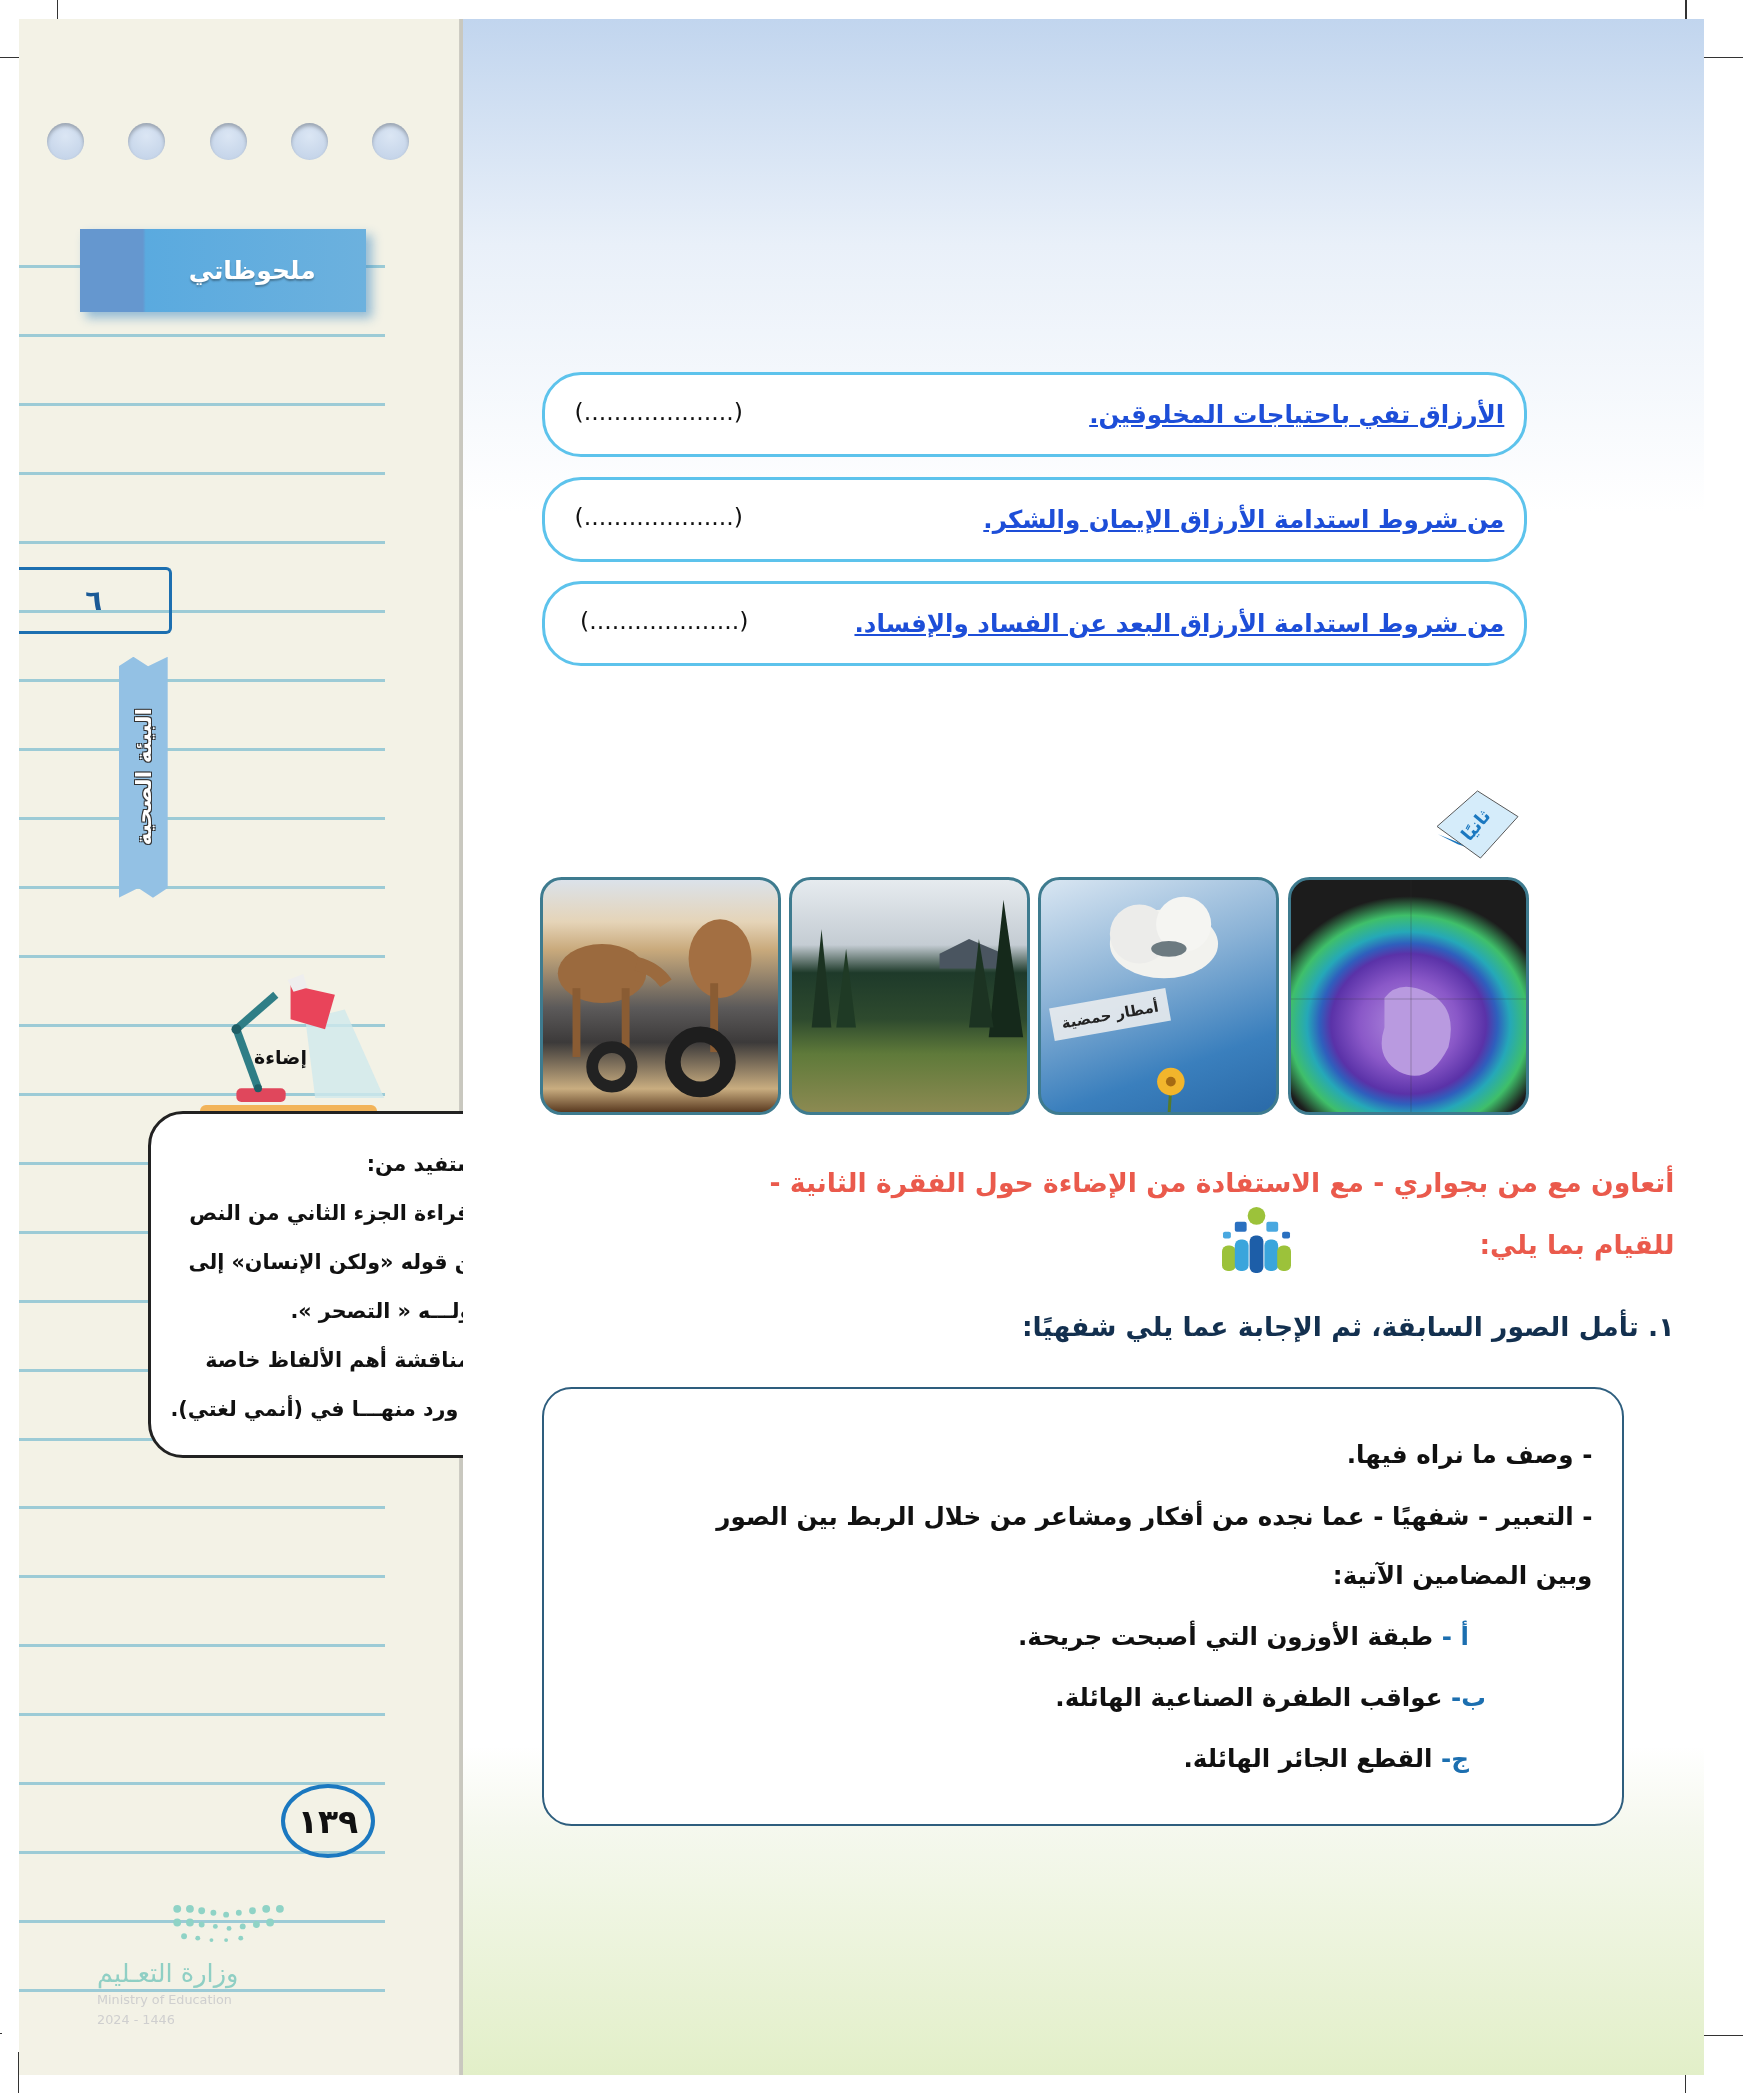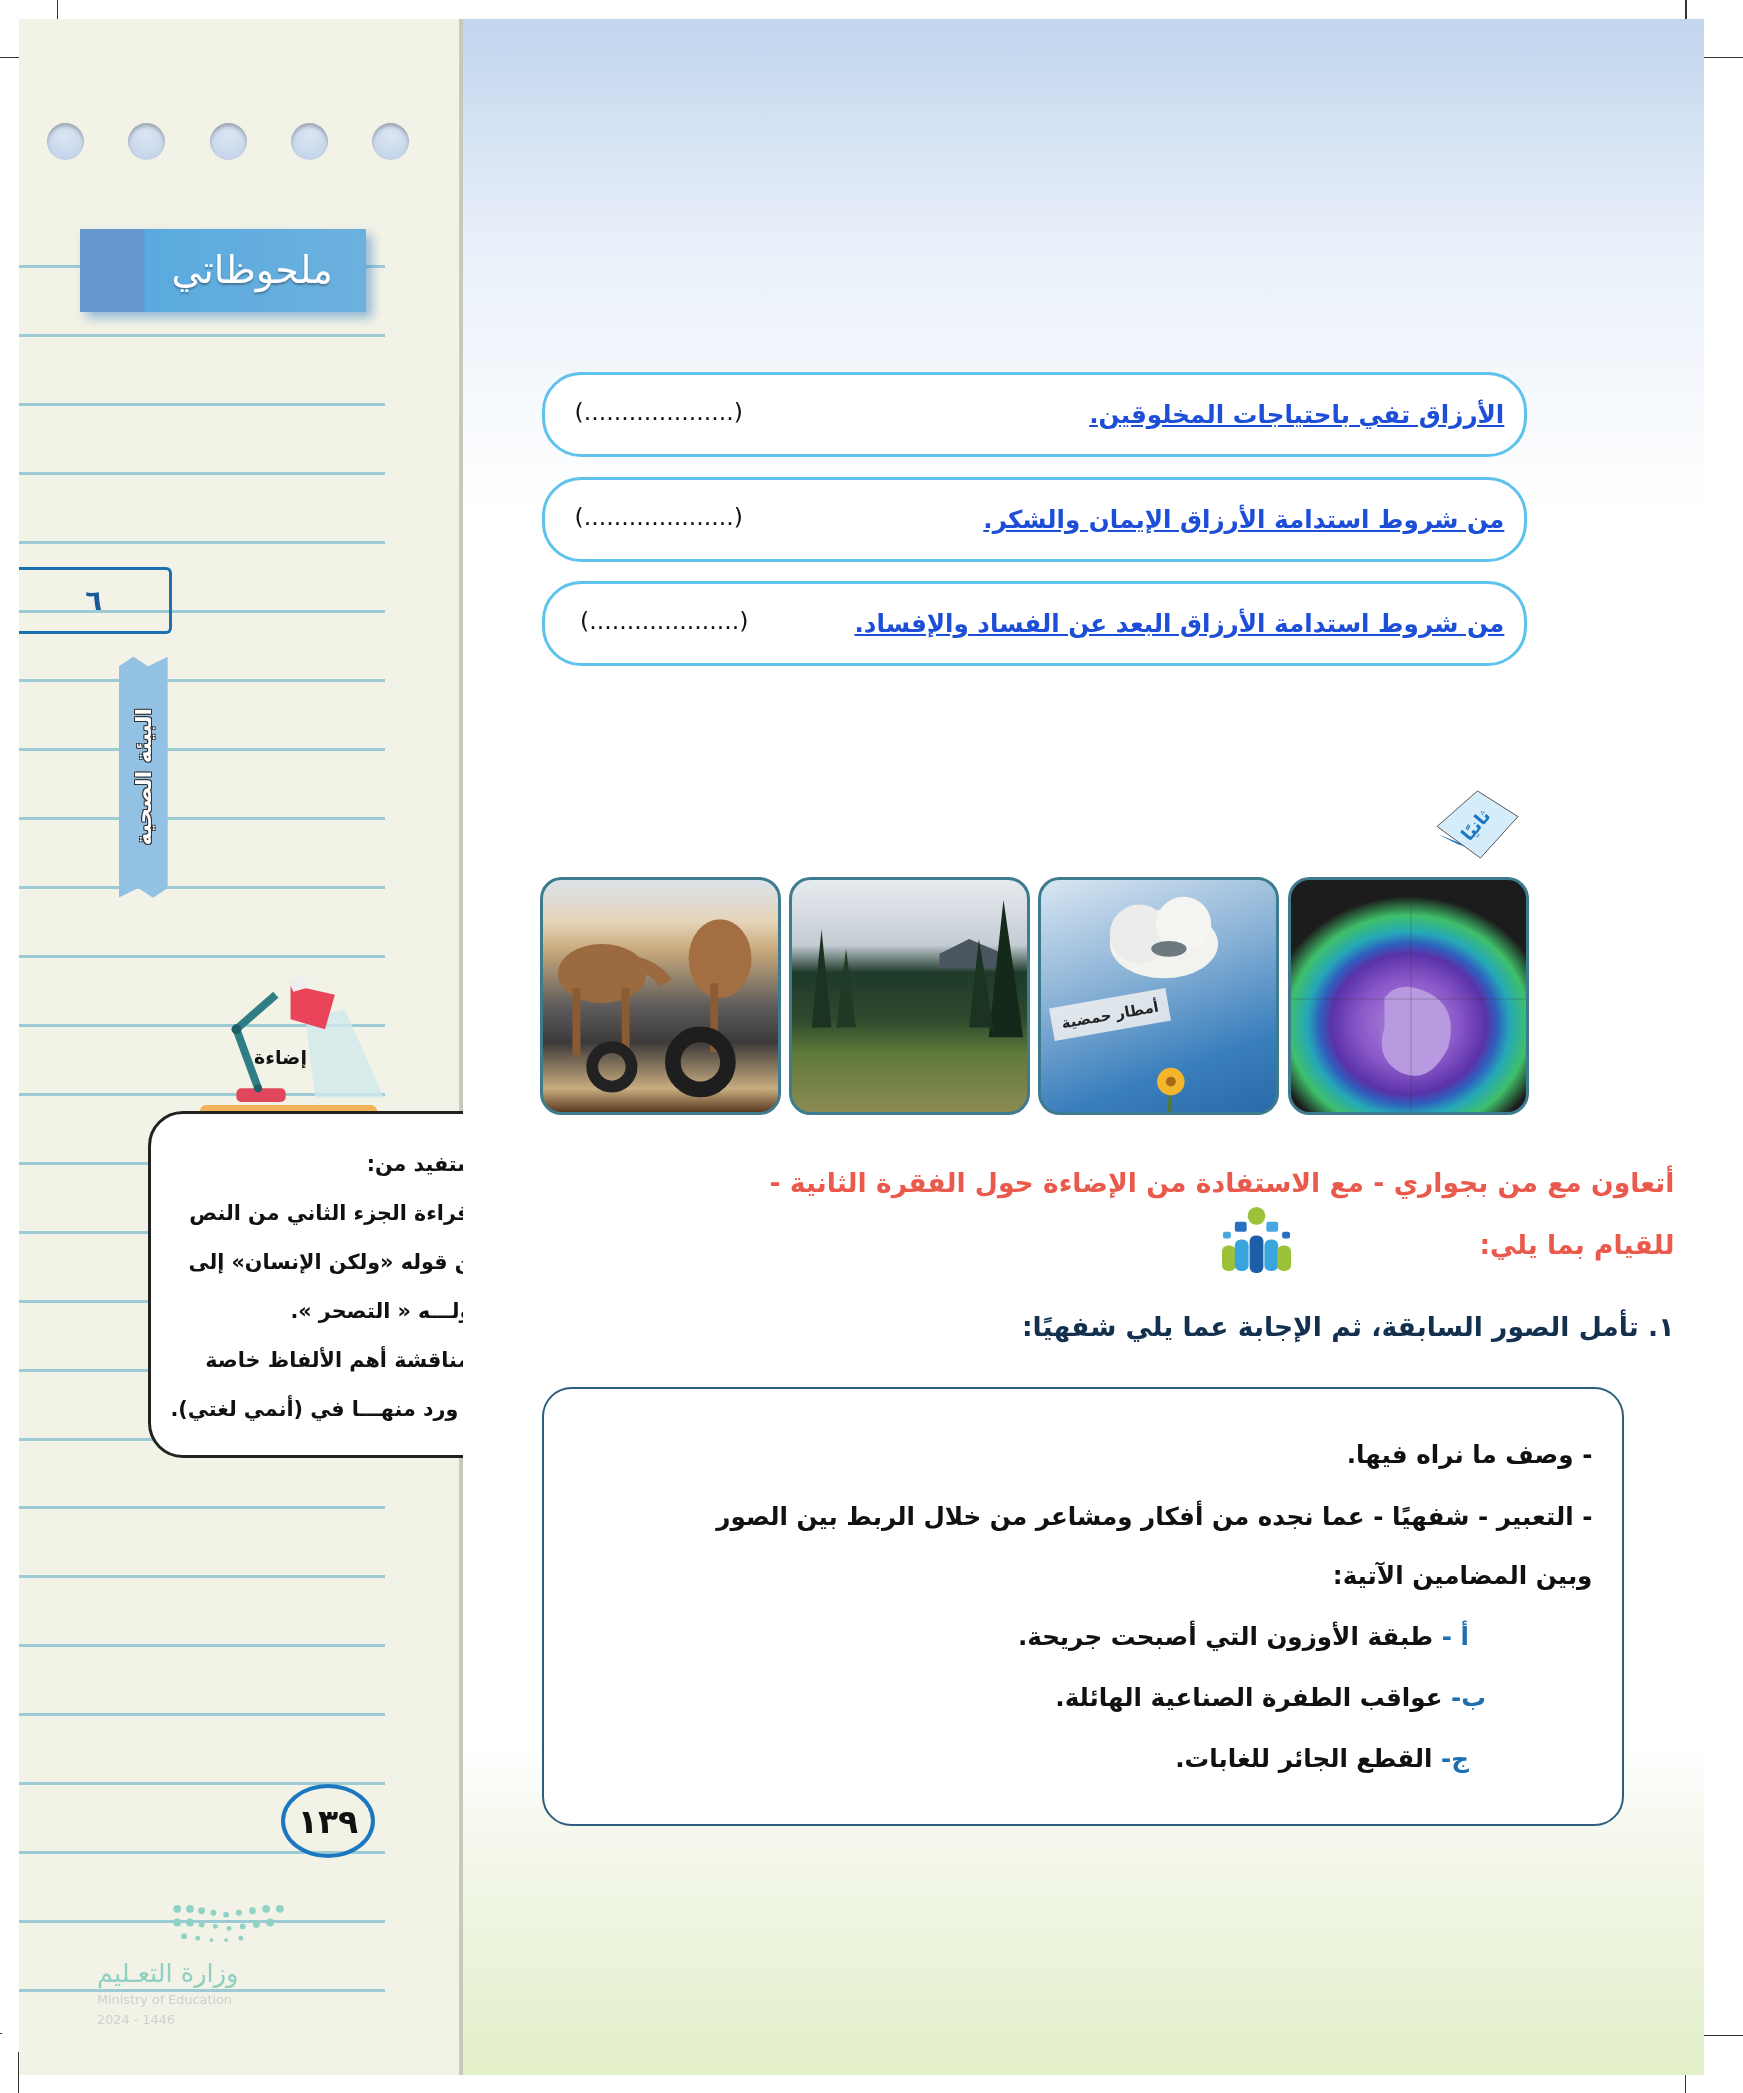"ملحوظاتي" .notes-tab span { font-size: 38px -> 25px; font-weight: normal -> bold }
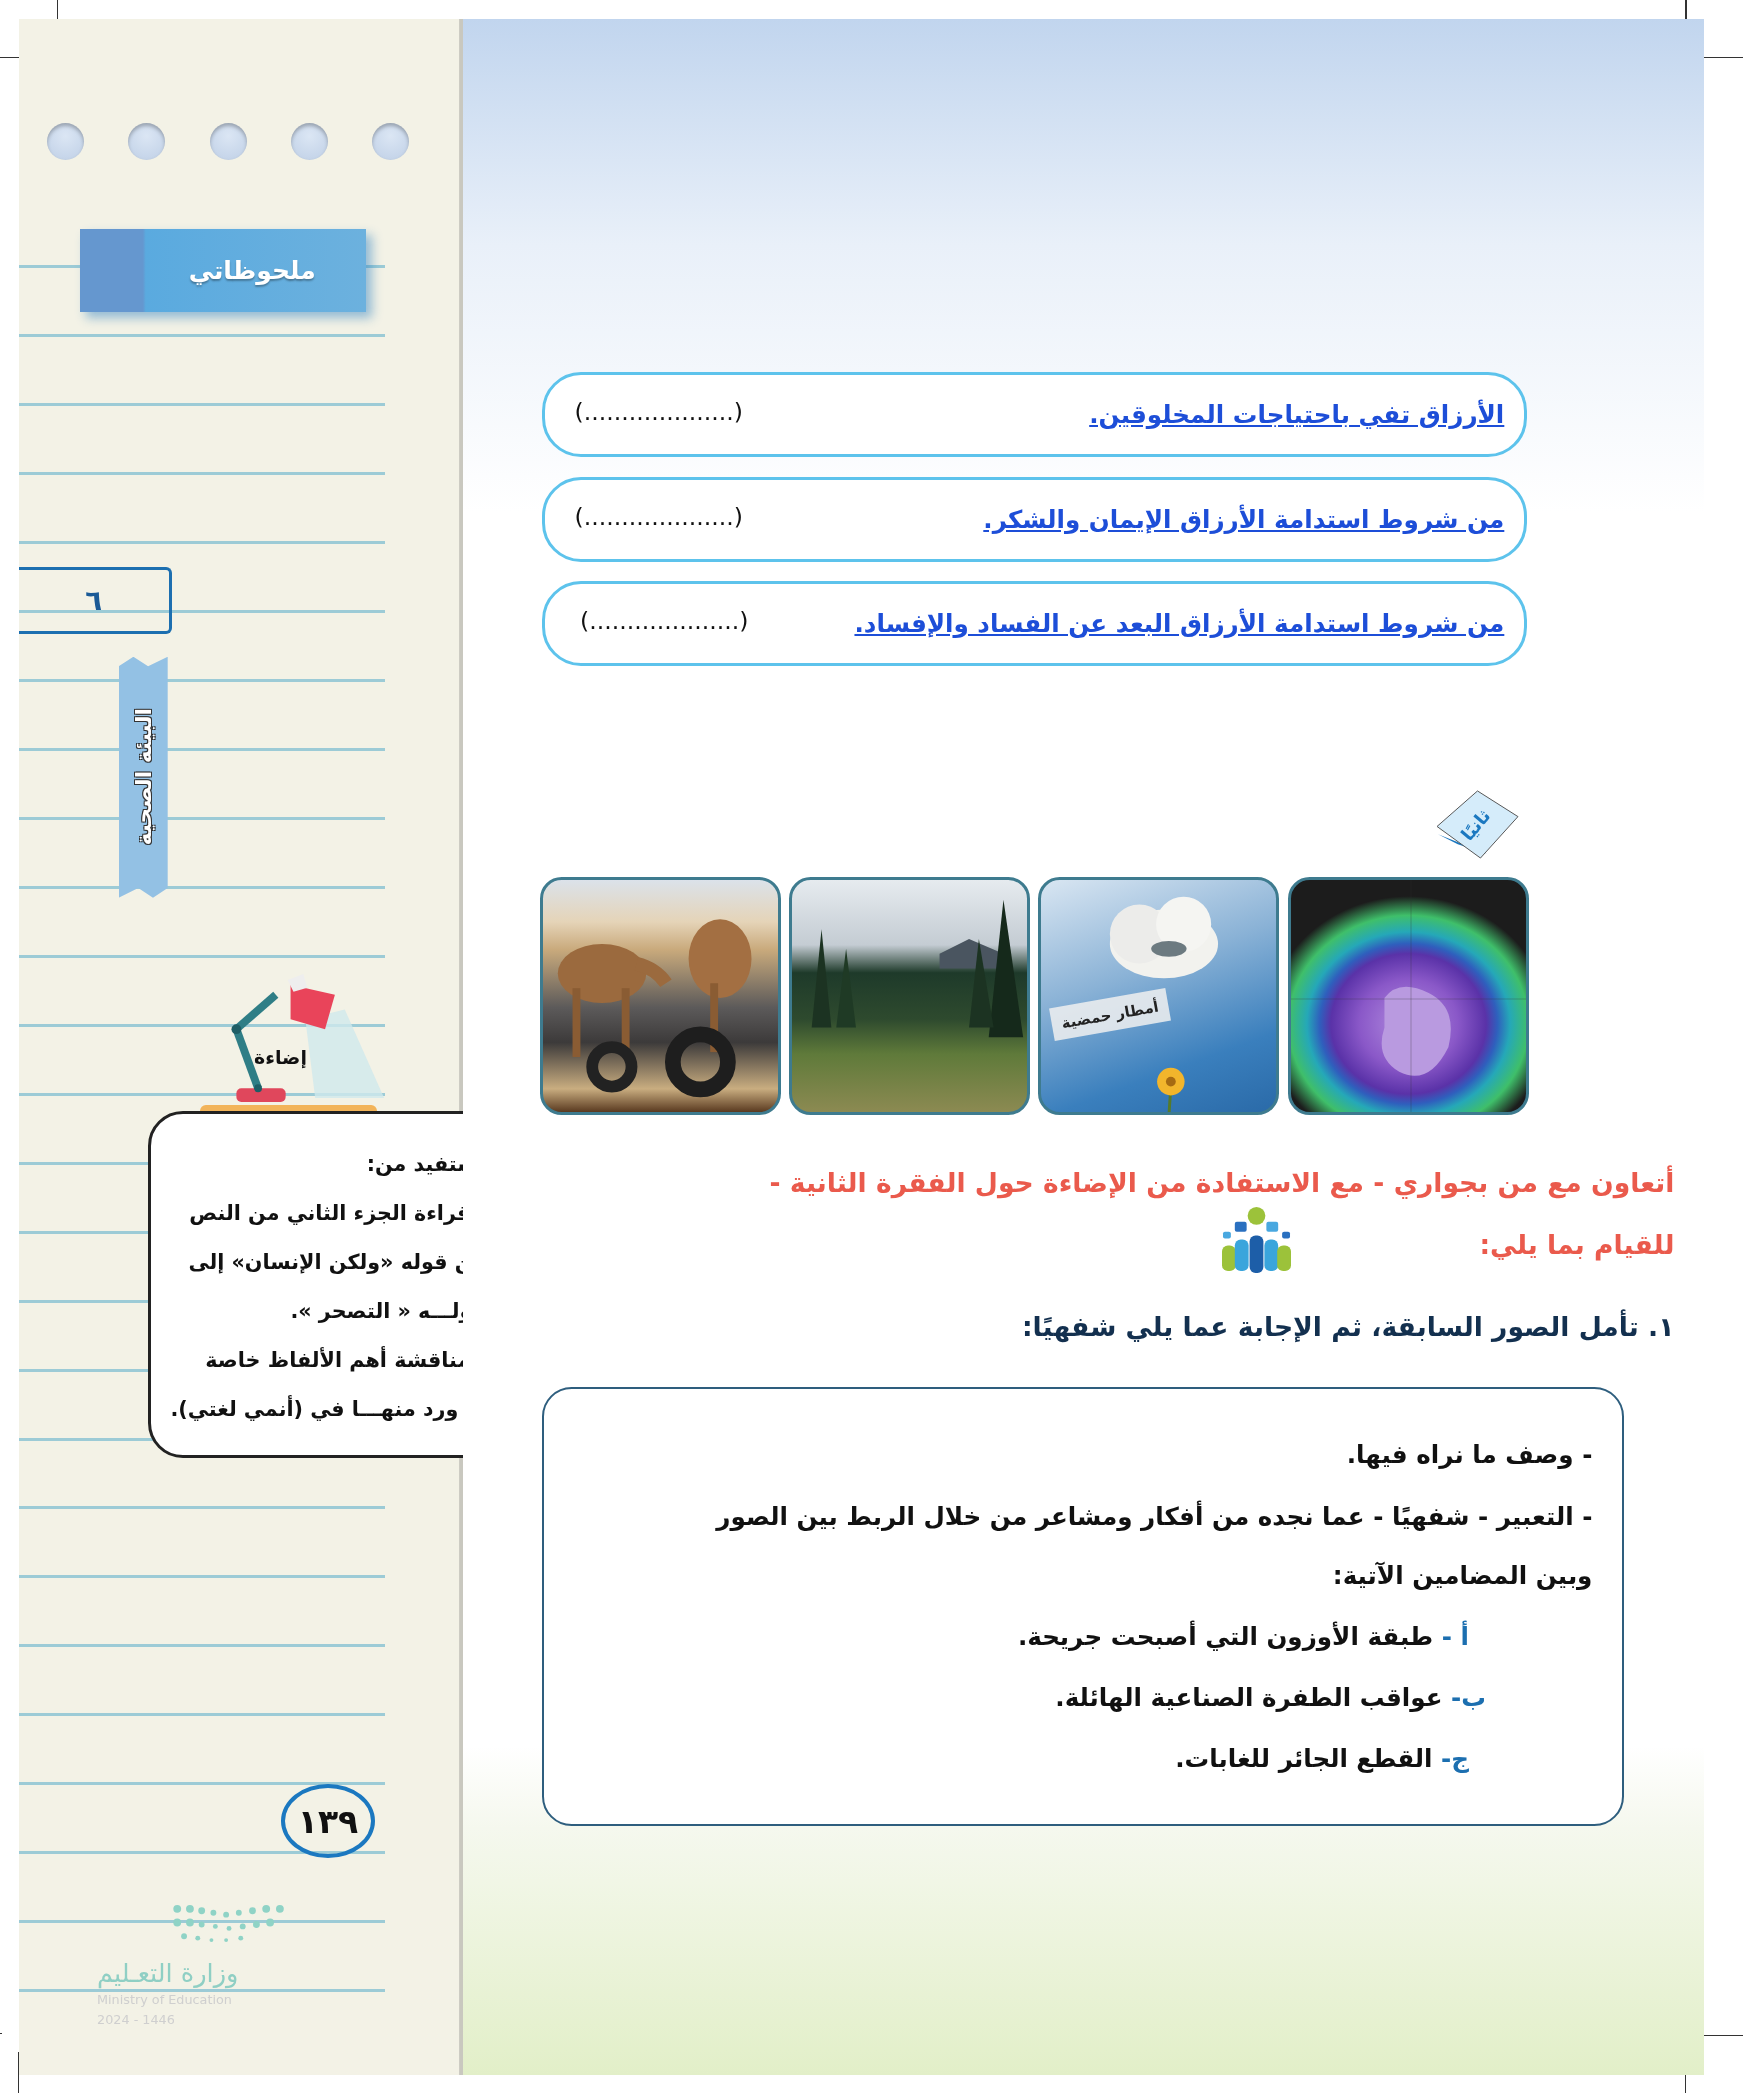"القطع الجائر للغابات." span { text: للغابات -> الهائلة }
